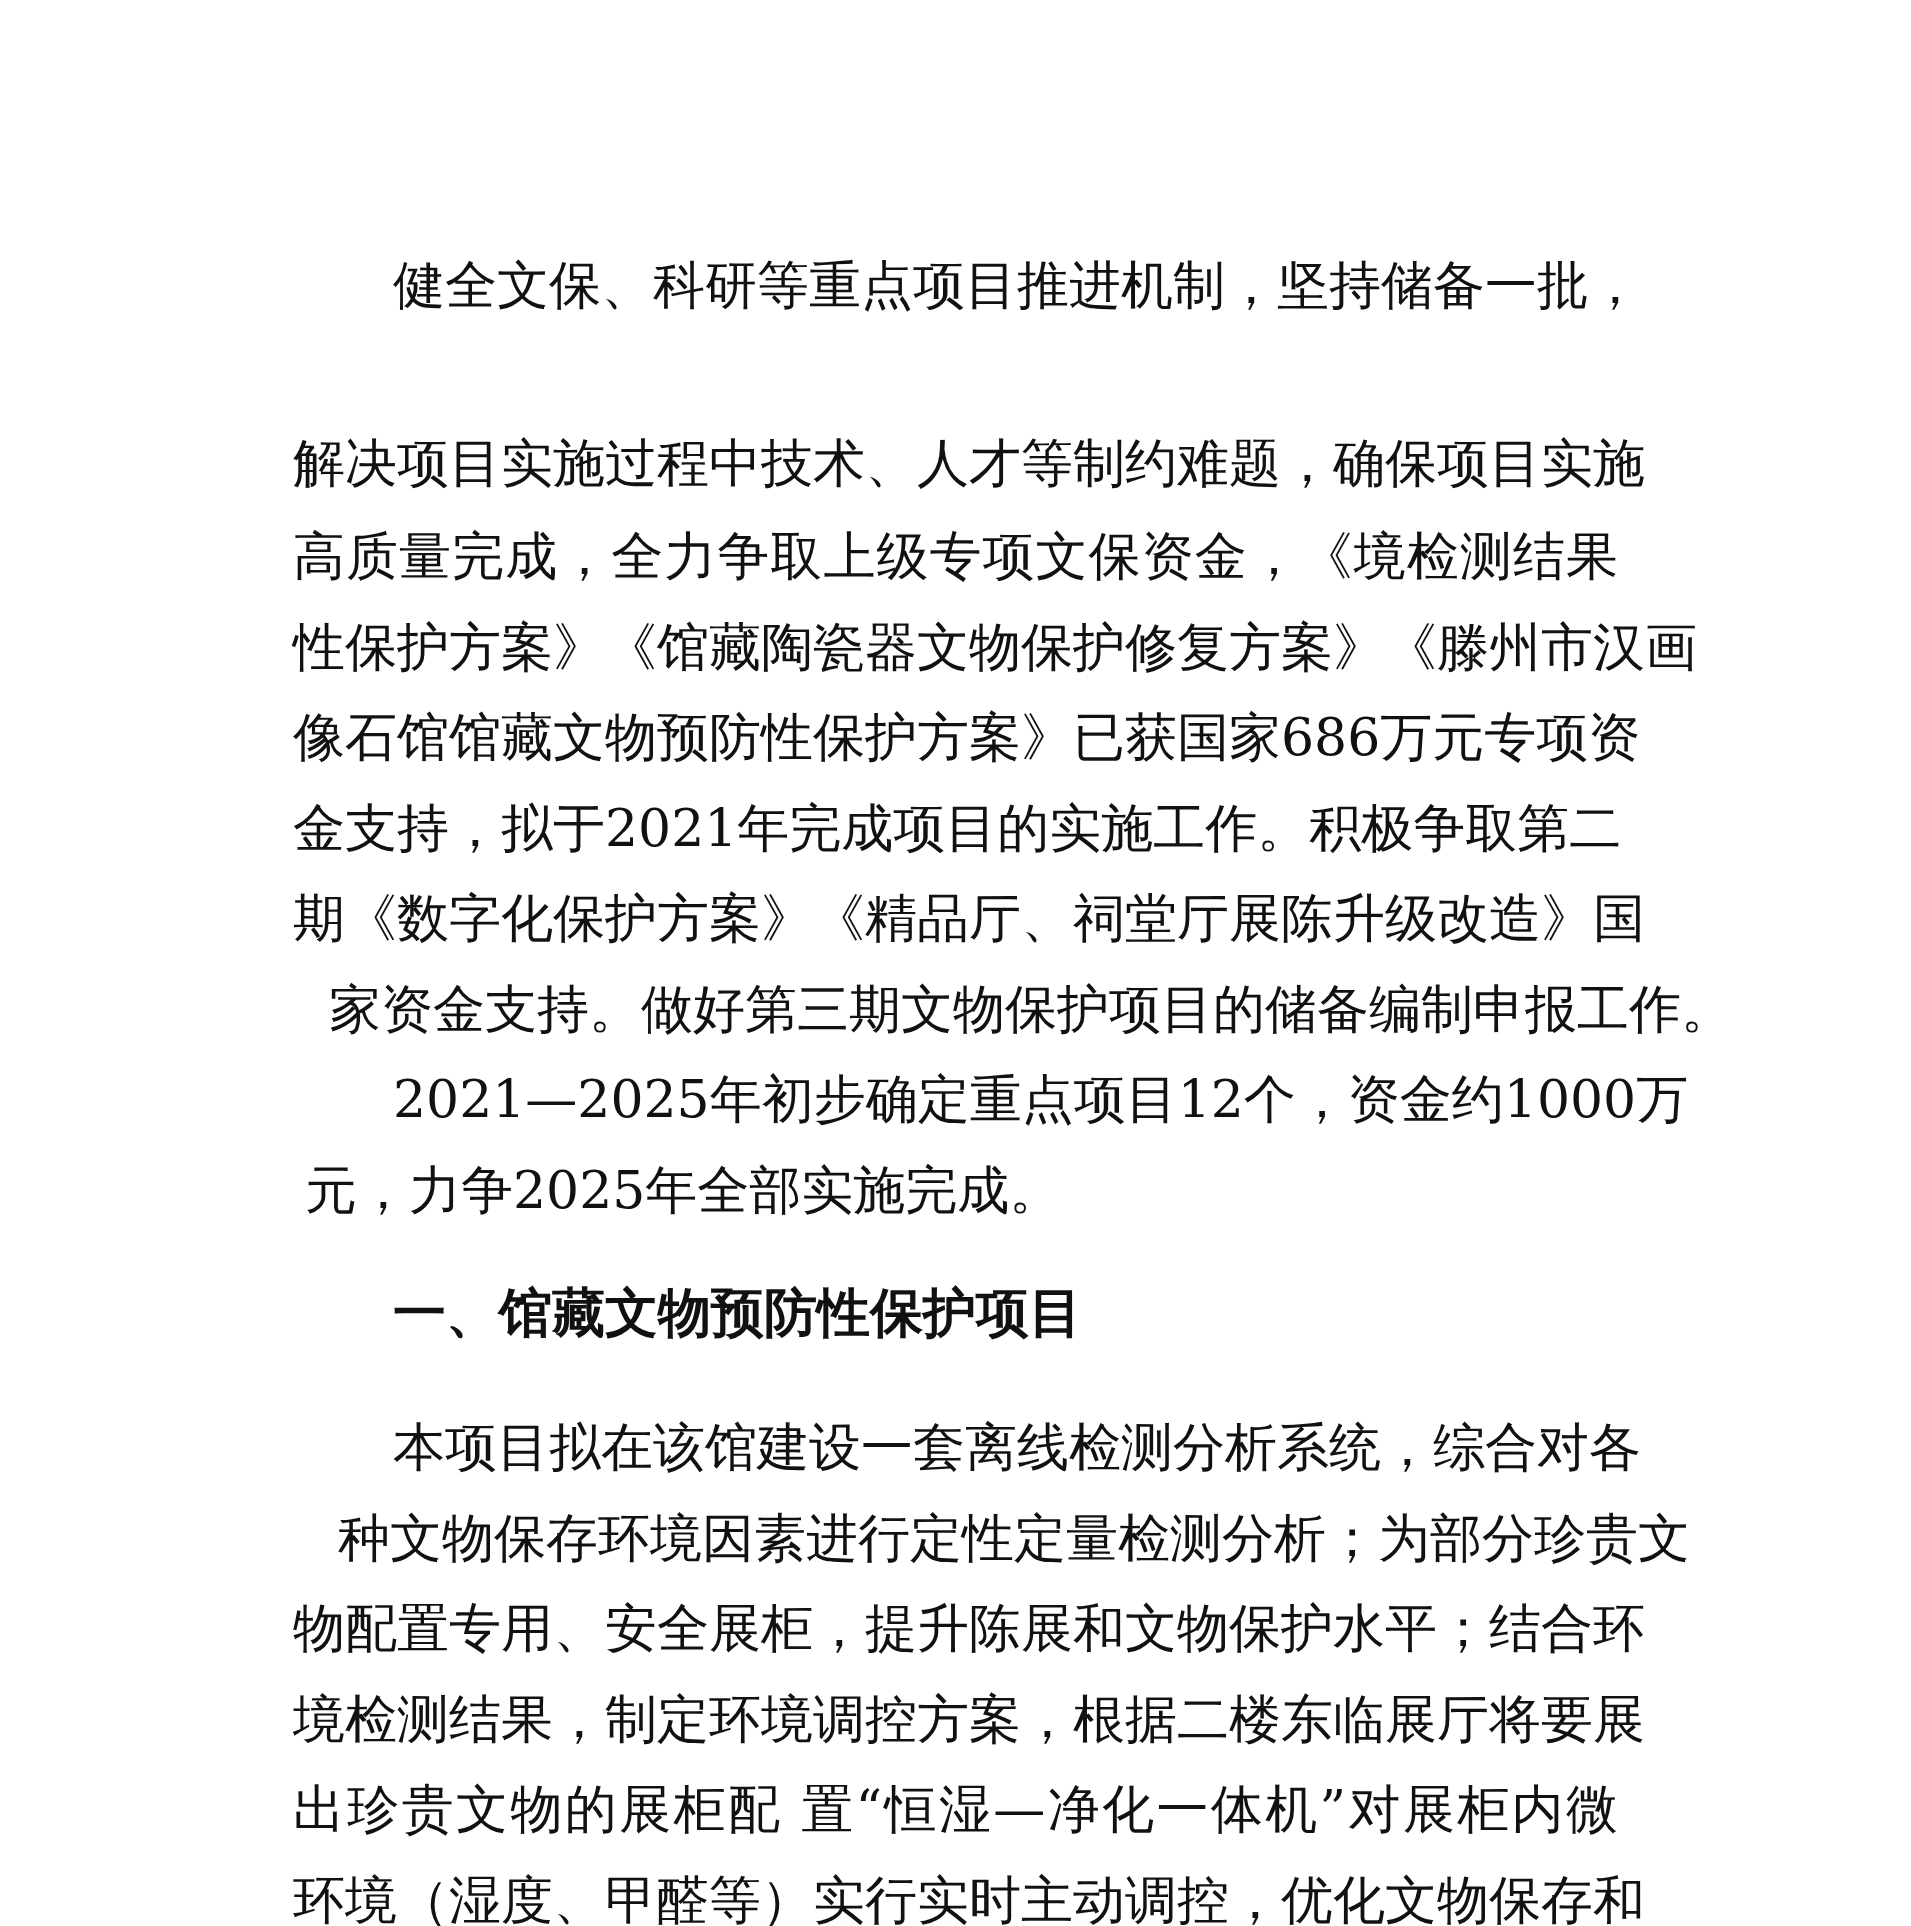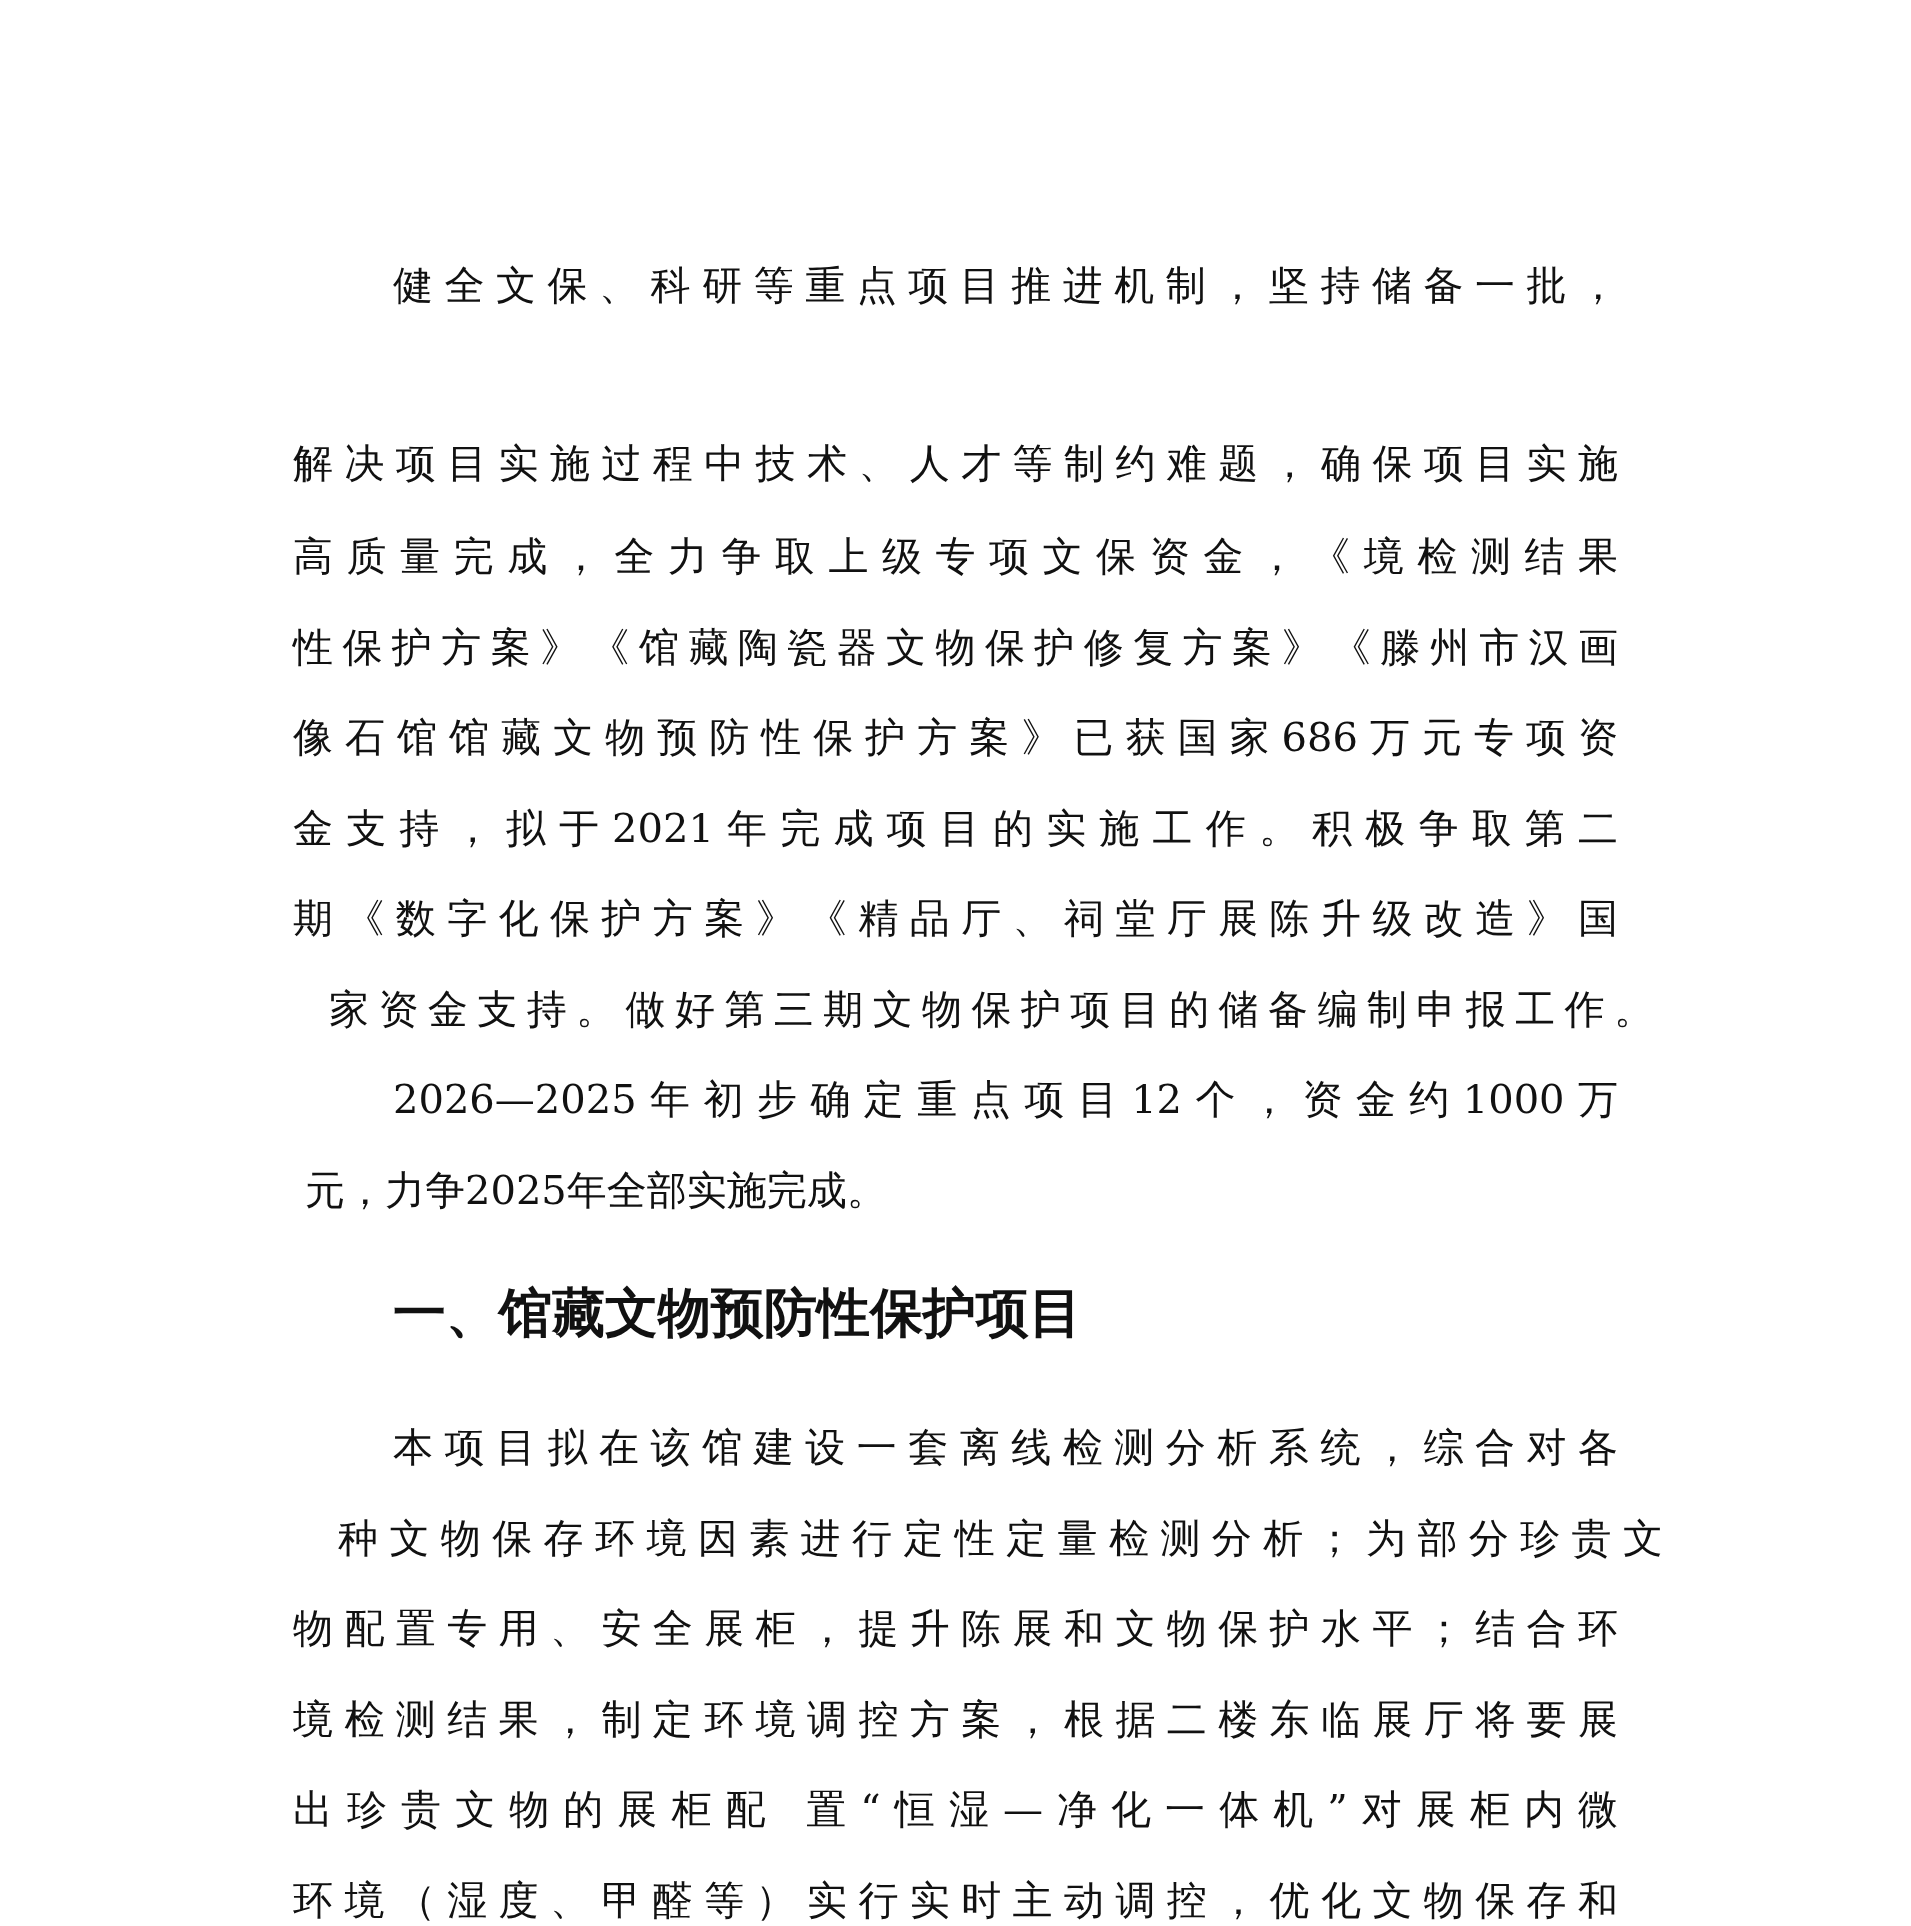"健全文保、科研等重点项目推进机制，坚持储备一批，" .line { font-size: 40px -> 52px }
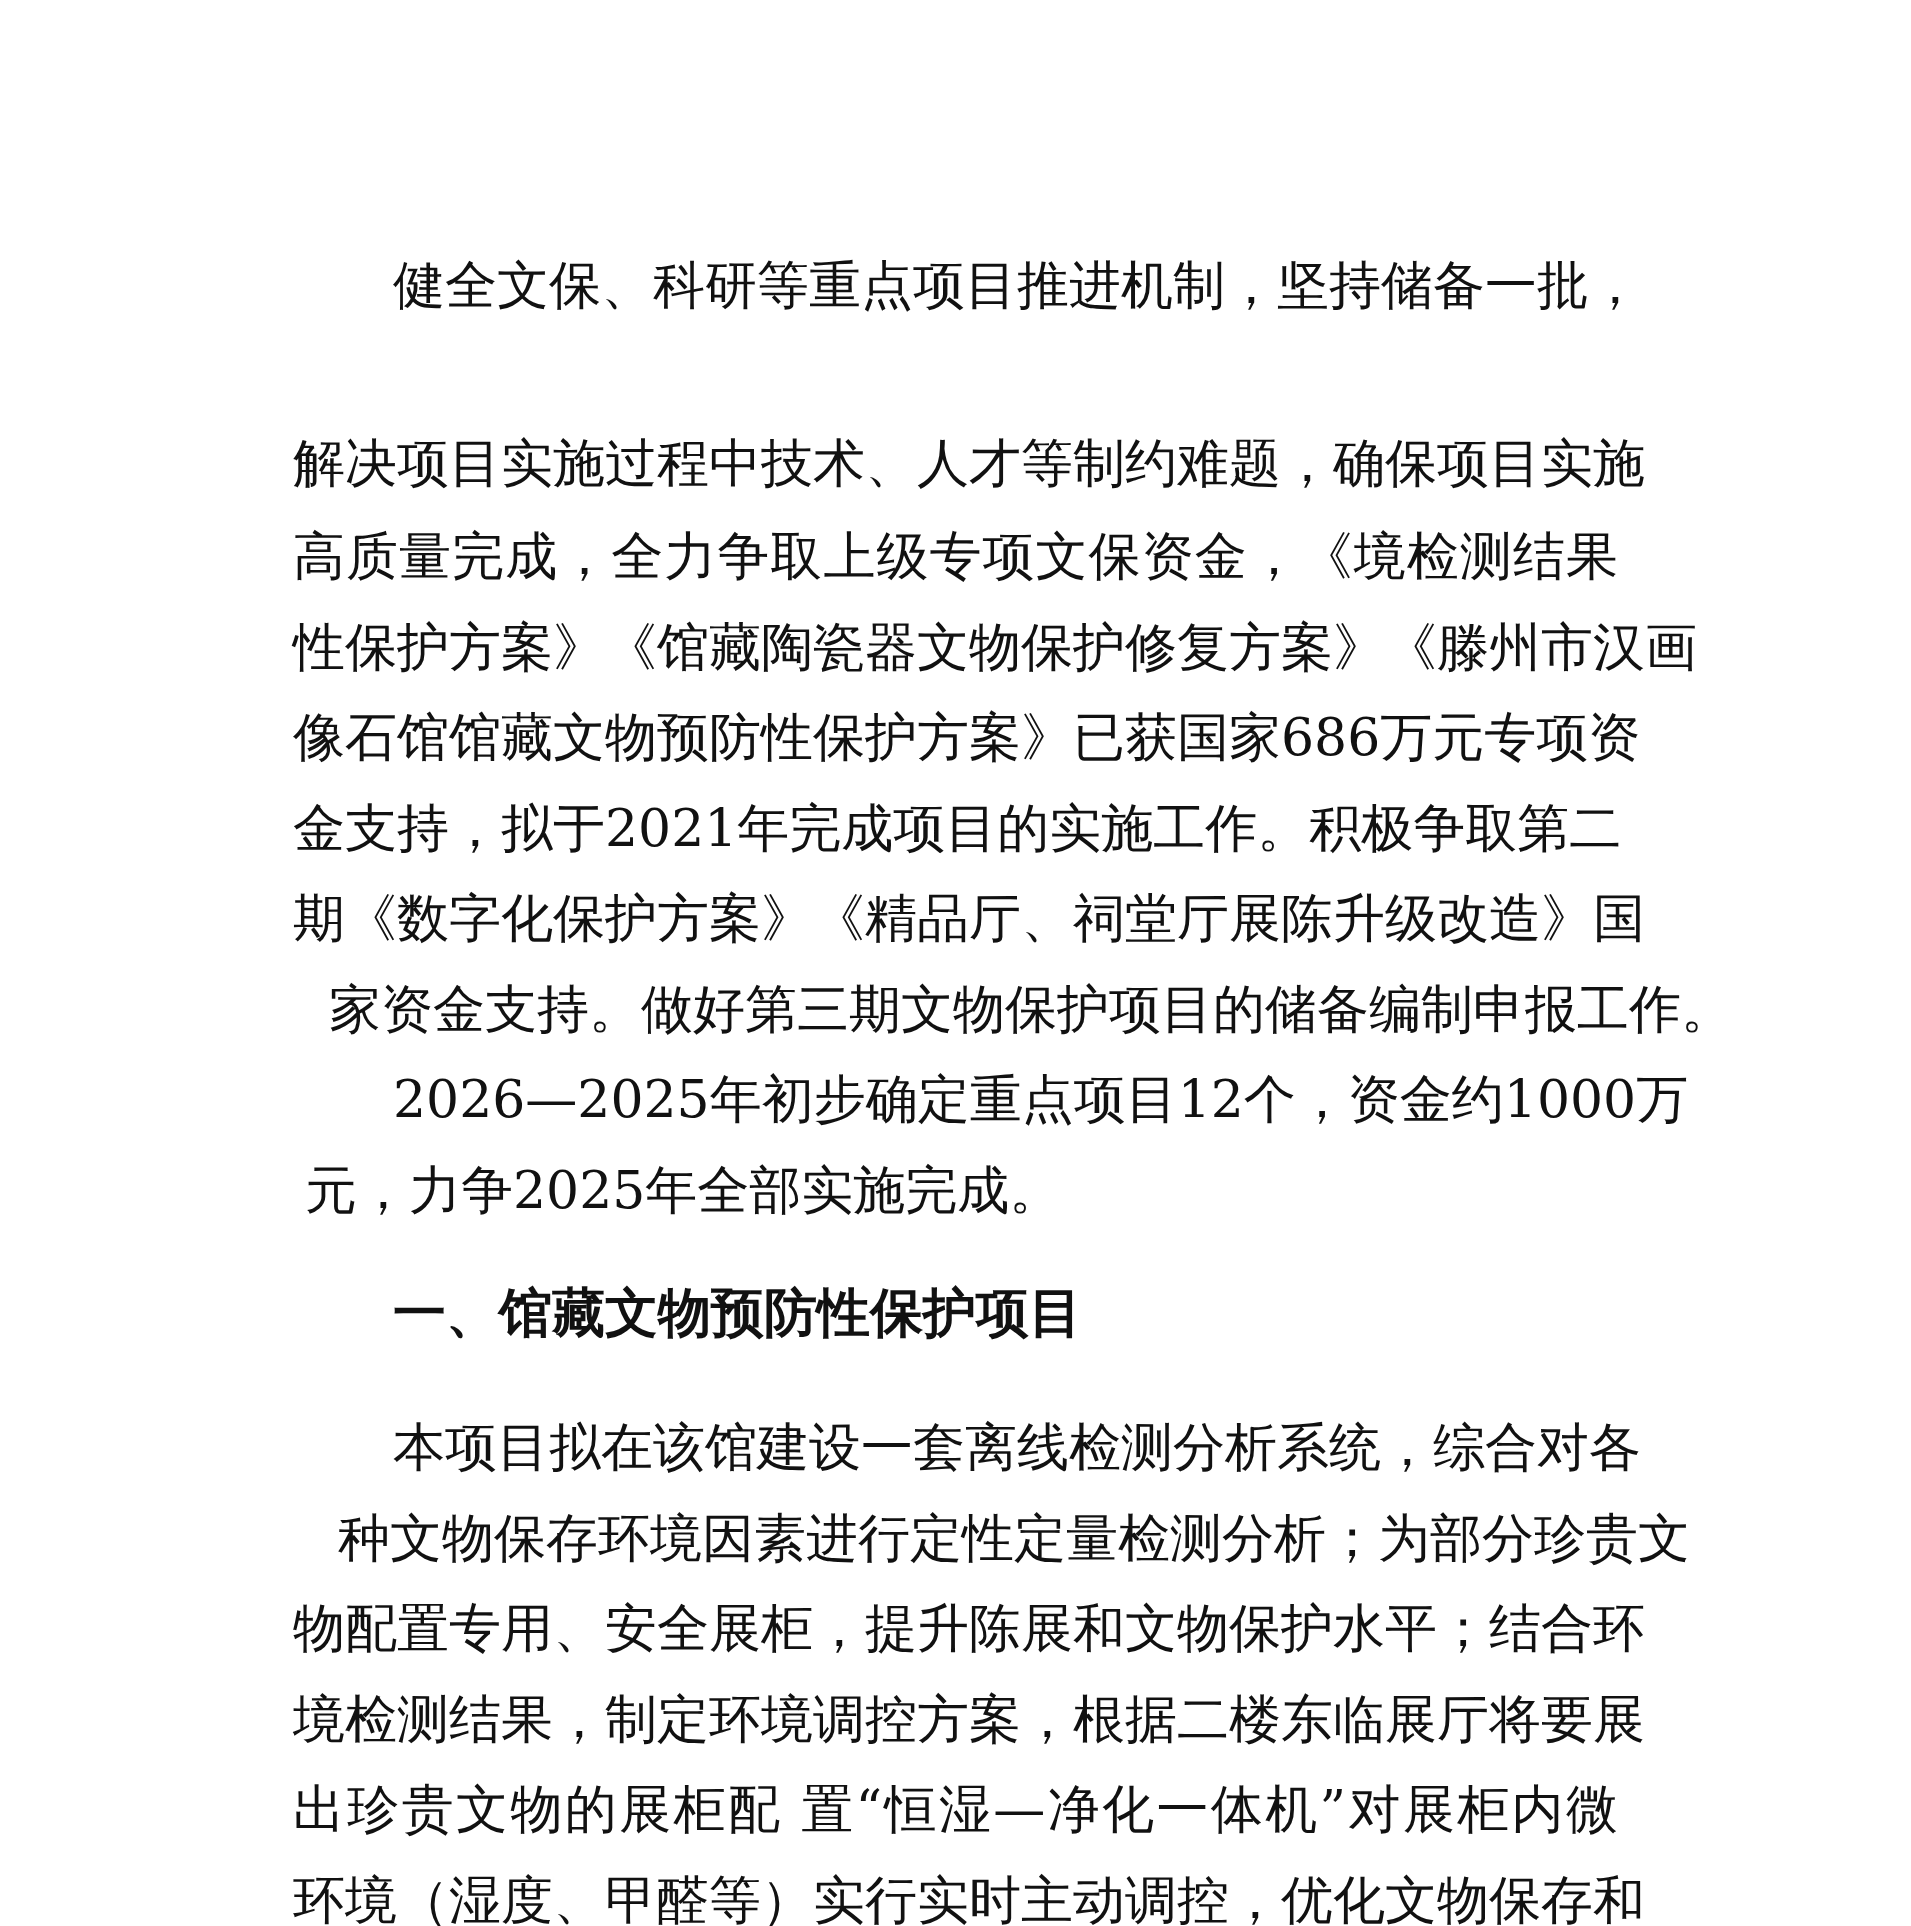"2026—2025年初步确定重点项目12个，资金约1000万" div.line { text: 2026 -> 2021 }
